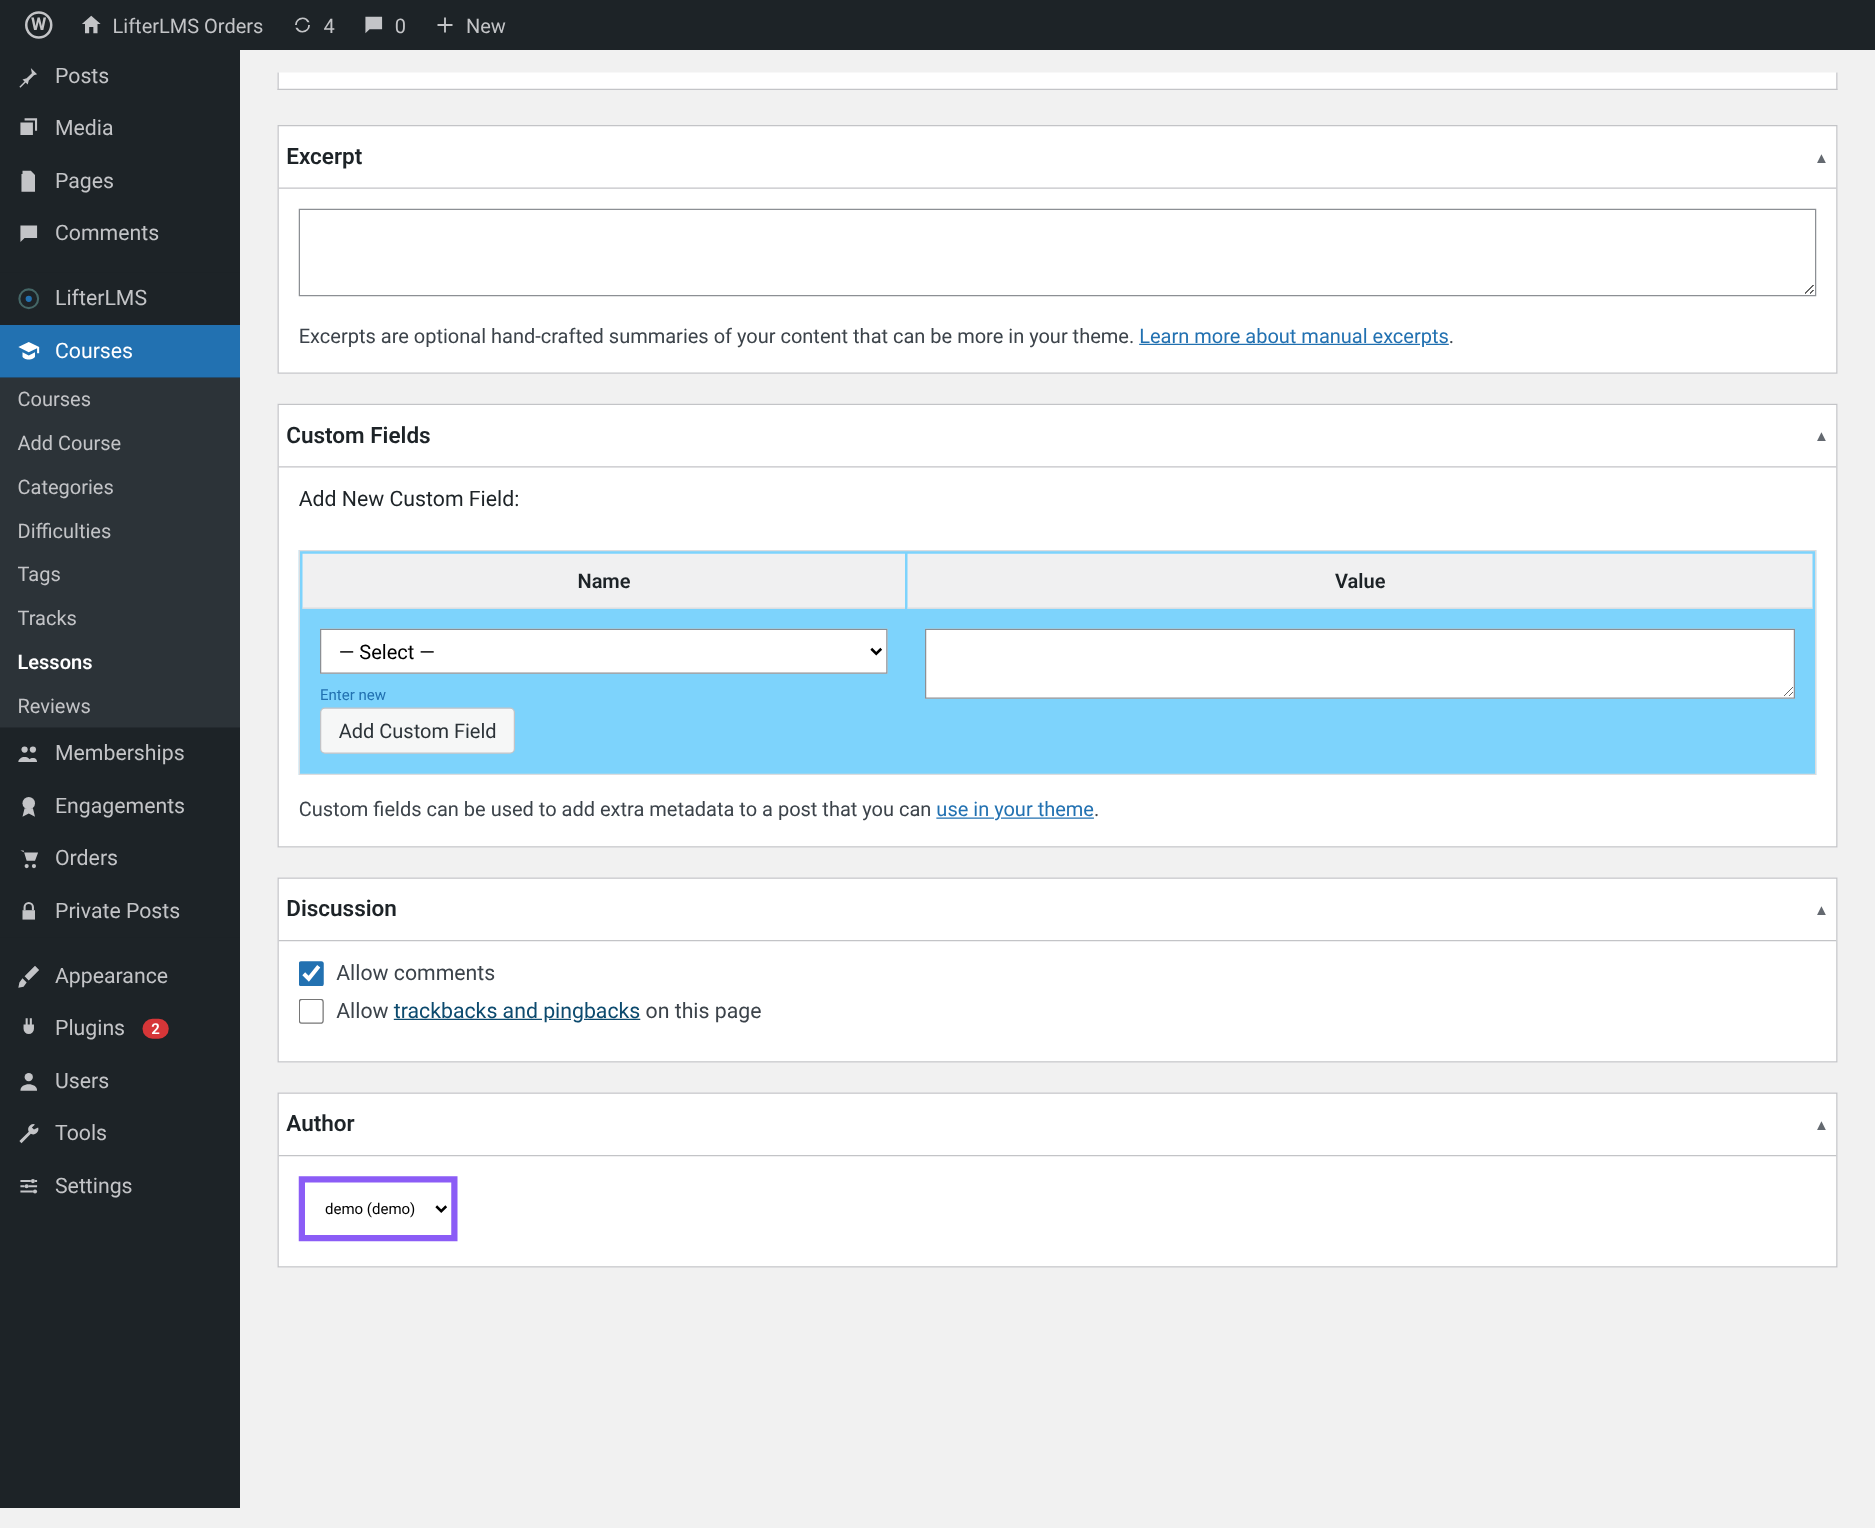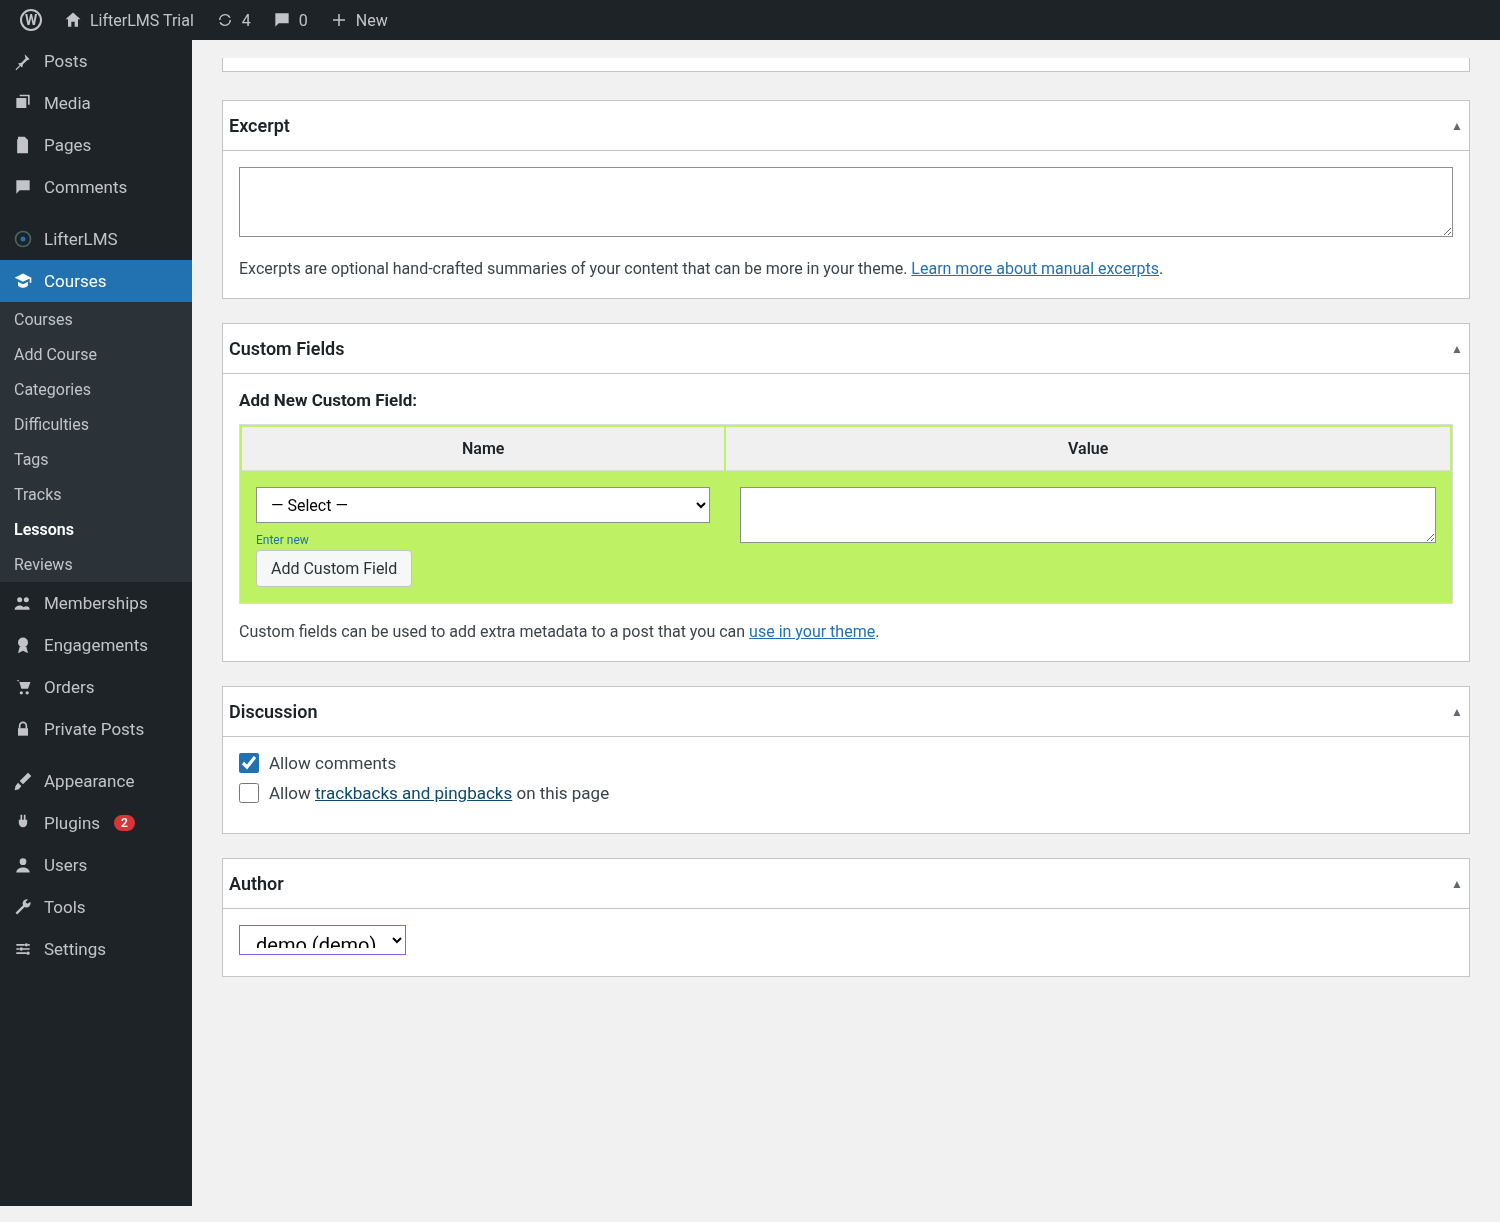"LifterLMS Trial" span { text: Trial -> Orders }
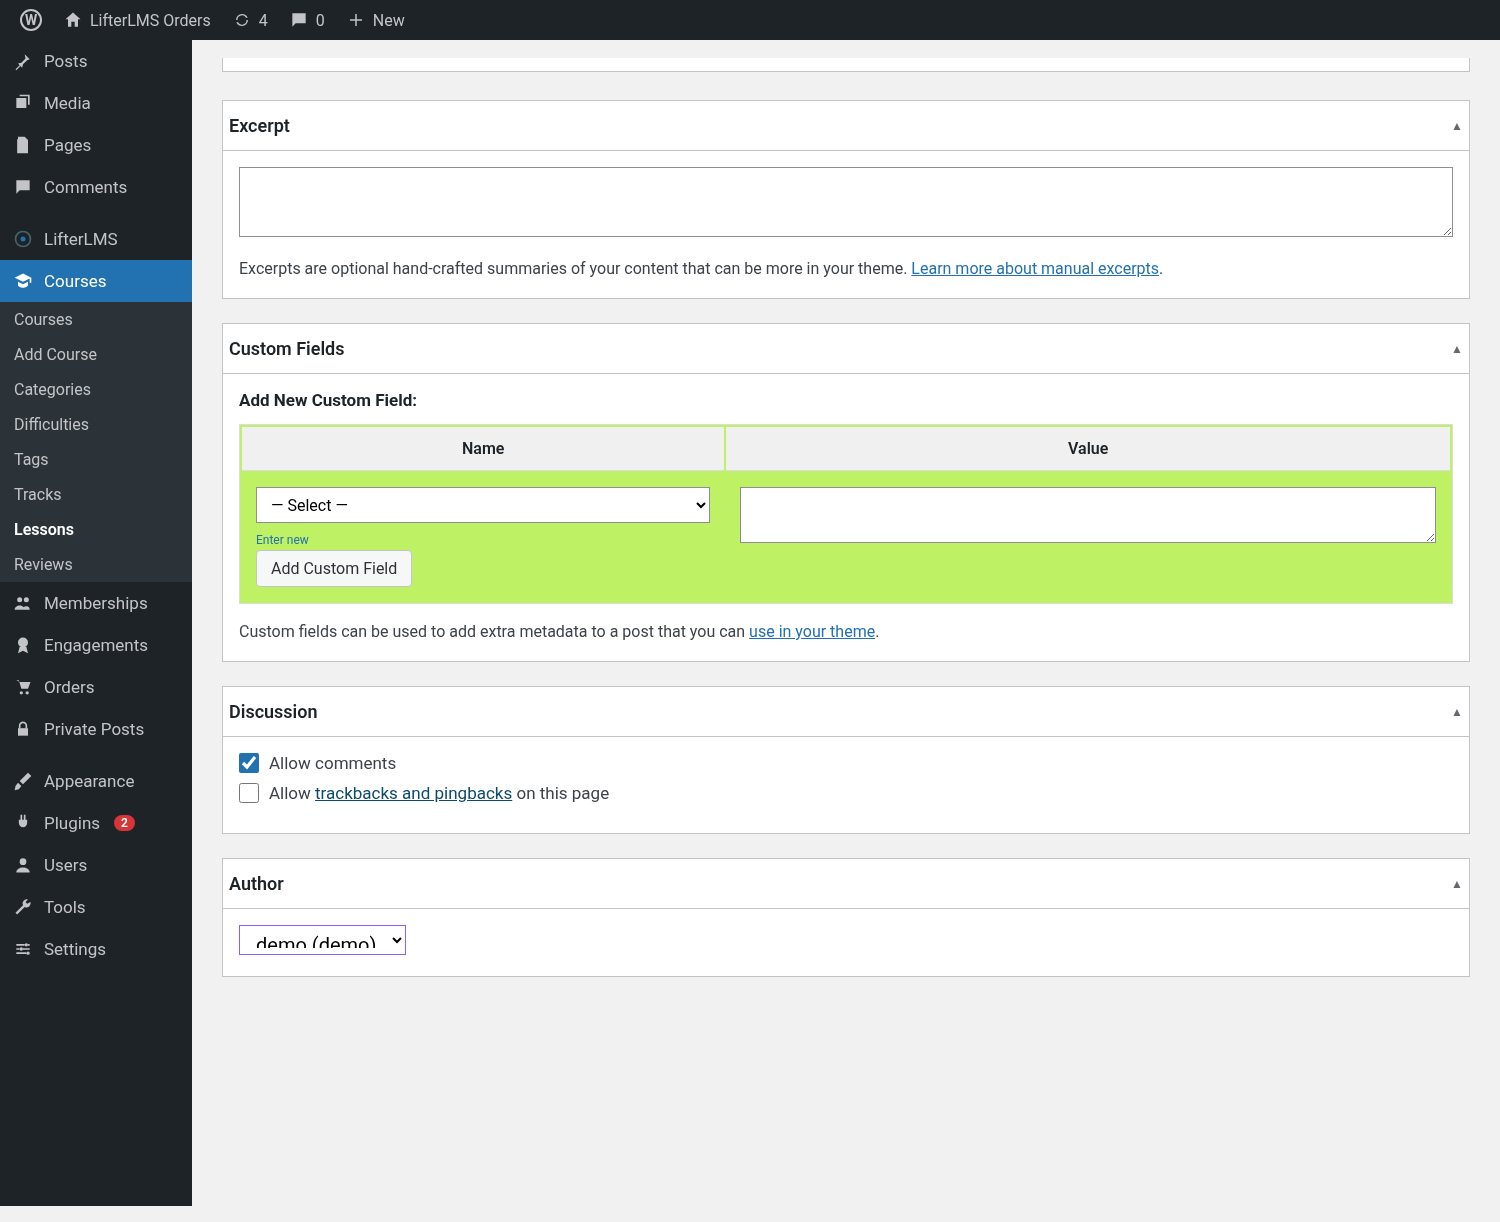"Add New Custom Field:" .cf-label { font-weight: 700 -> 400; margin-bottom: 14px -> 30px }
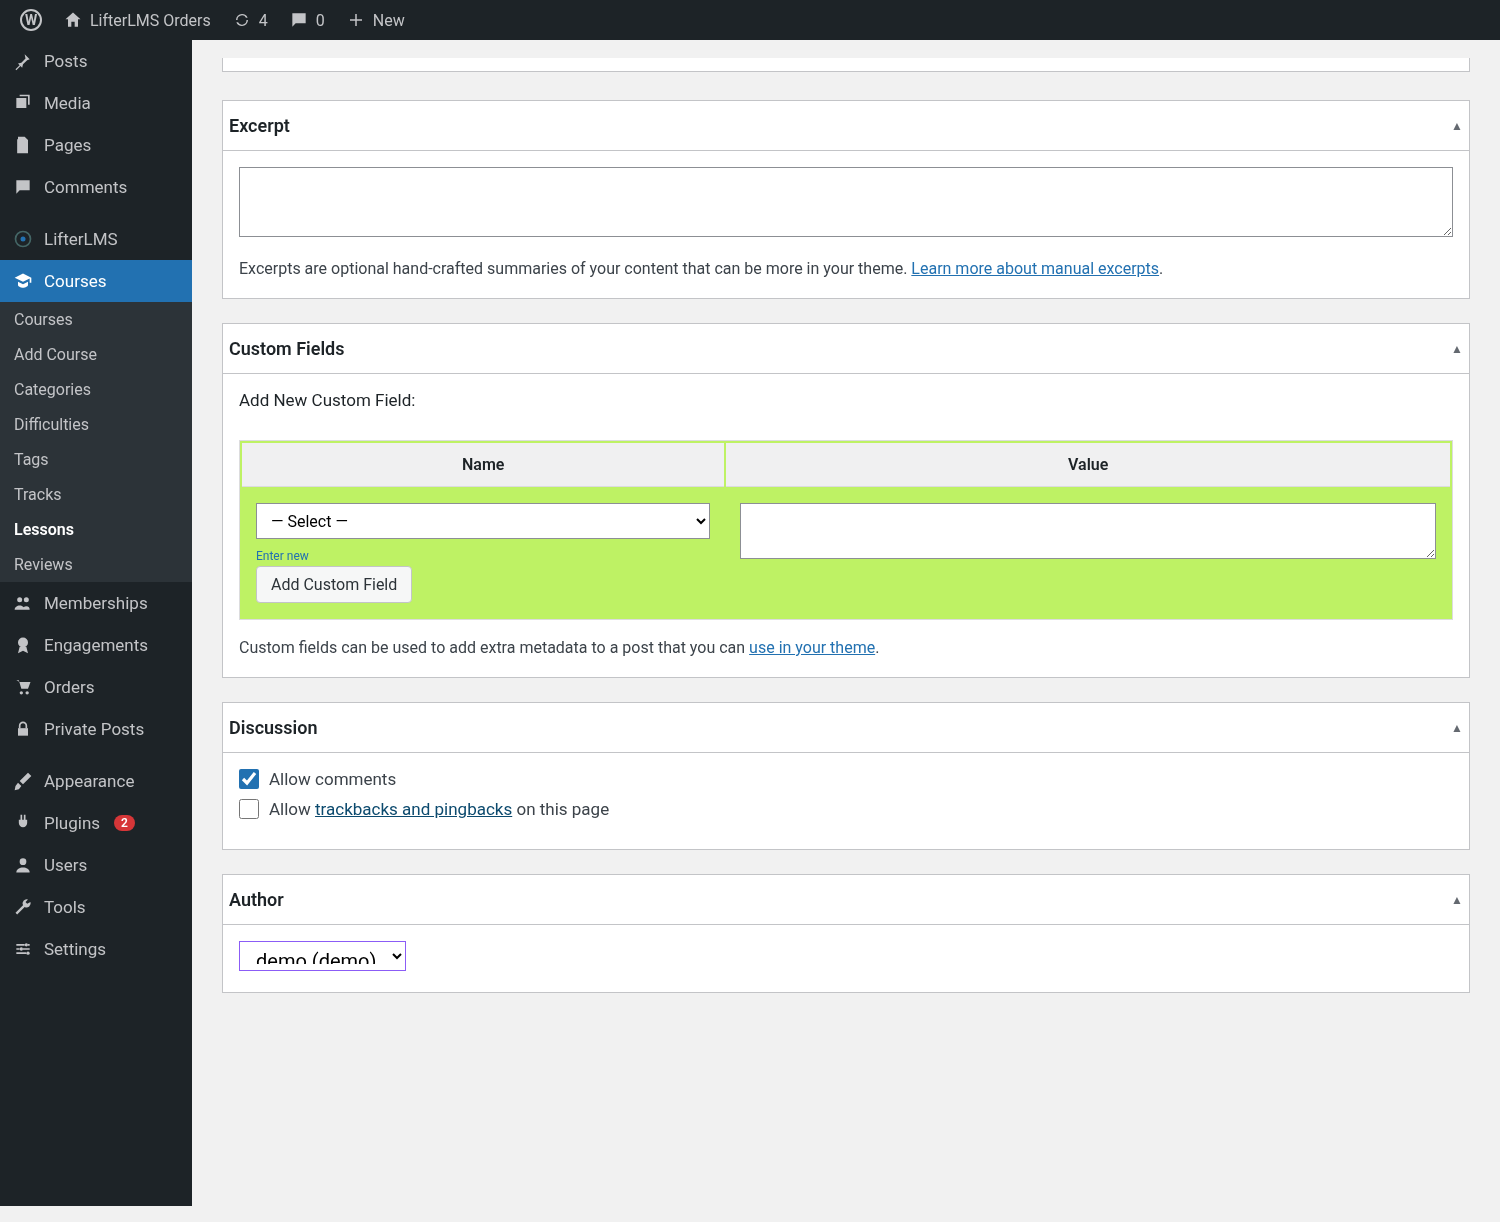"Name" .cf-table { background: #bef264 -> #7dd3fc }
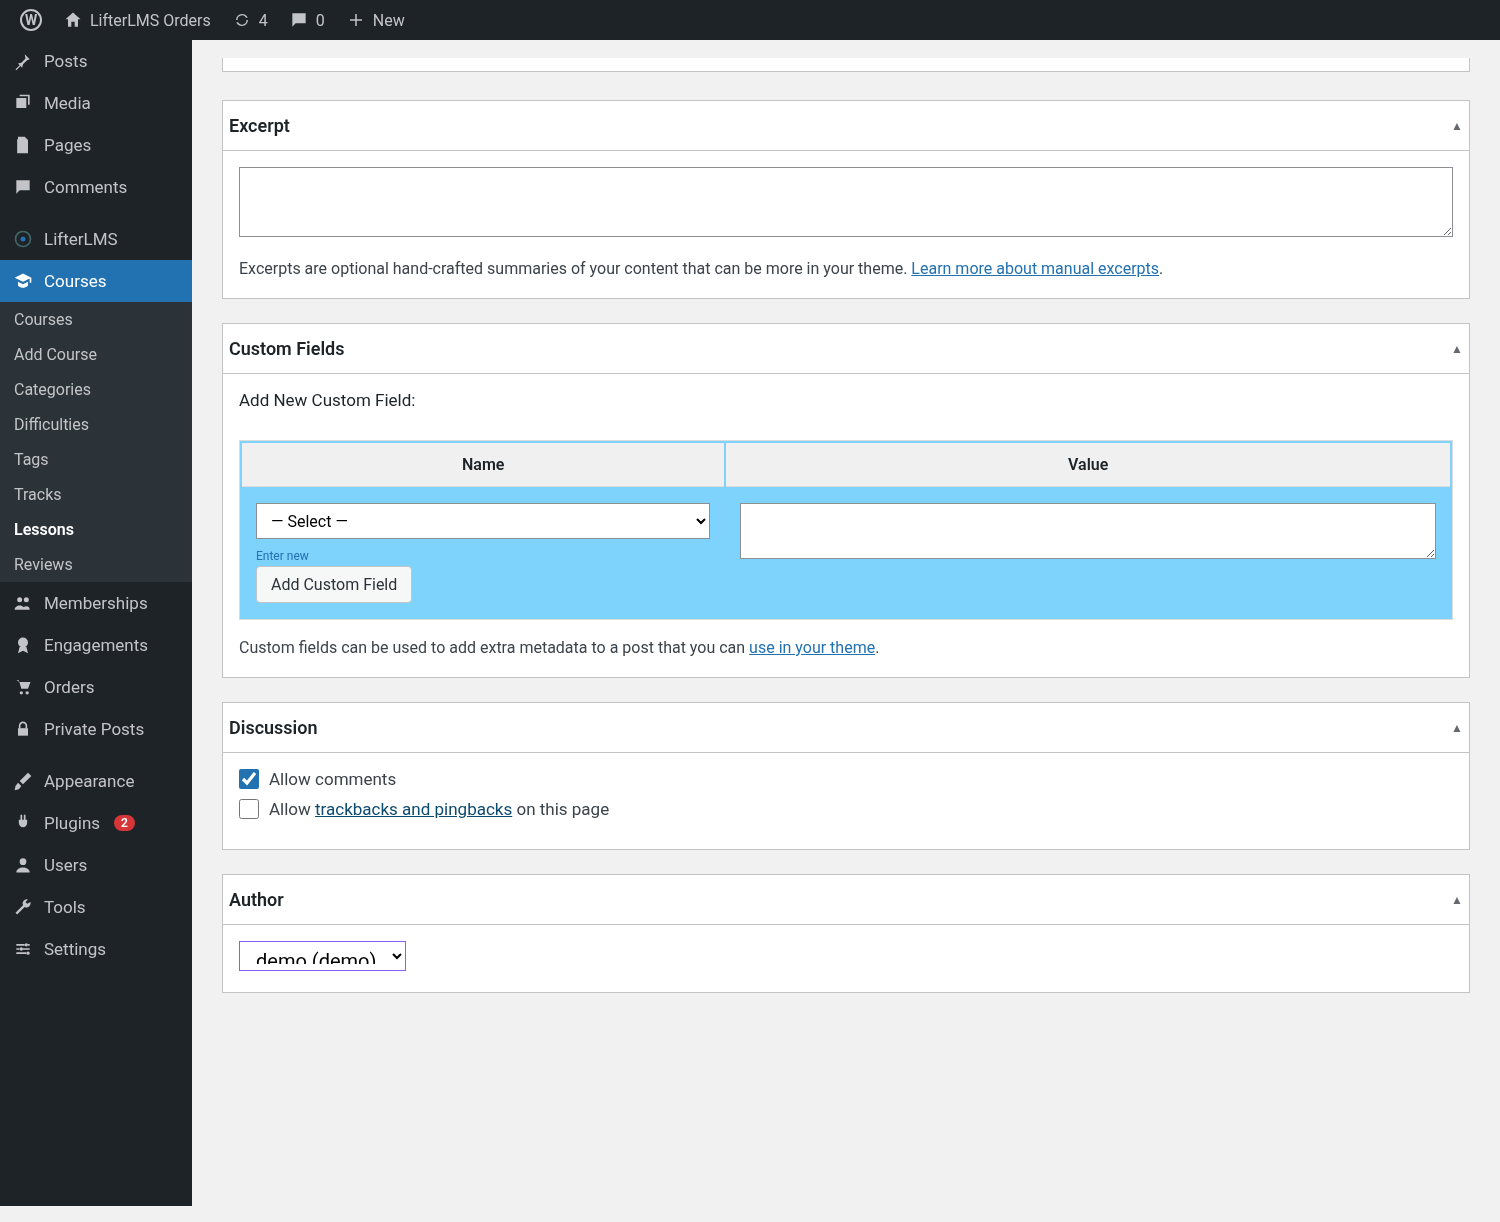"demo (demo)" .author-select { border: 1px solid #8b5cf6 -> 5px solid #8b5cf6; font-size: 20px -> 12px; height: 30px -> 52px }
